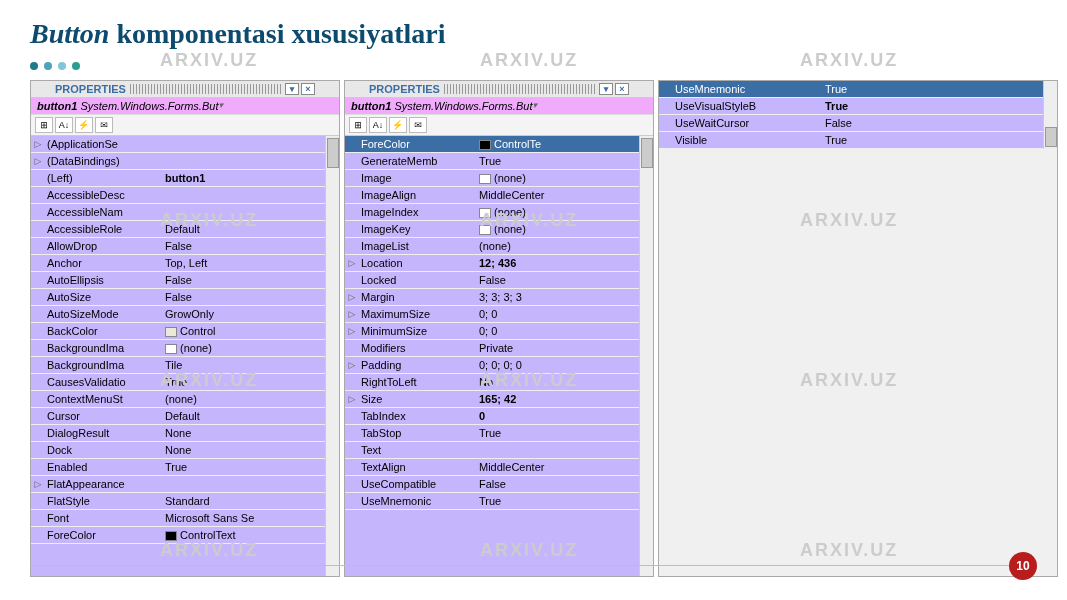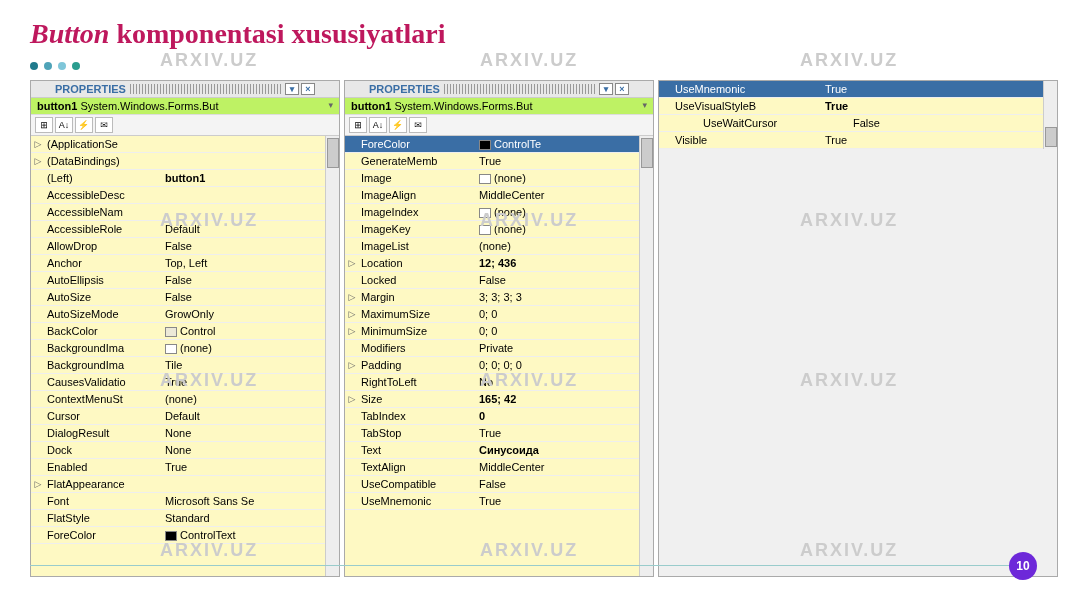"Button komponentasi xususiyatlari" .title { color: #be185d -> #0c4a6e }
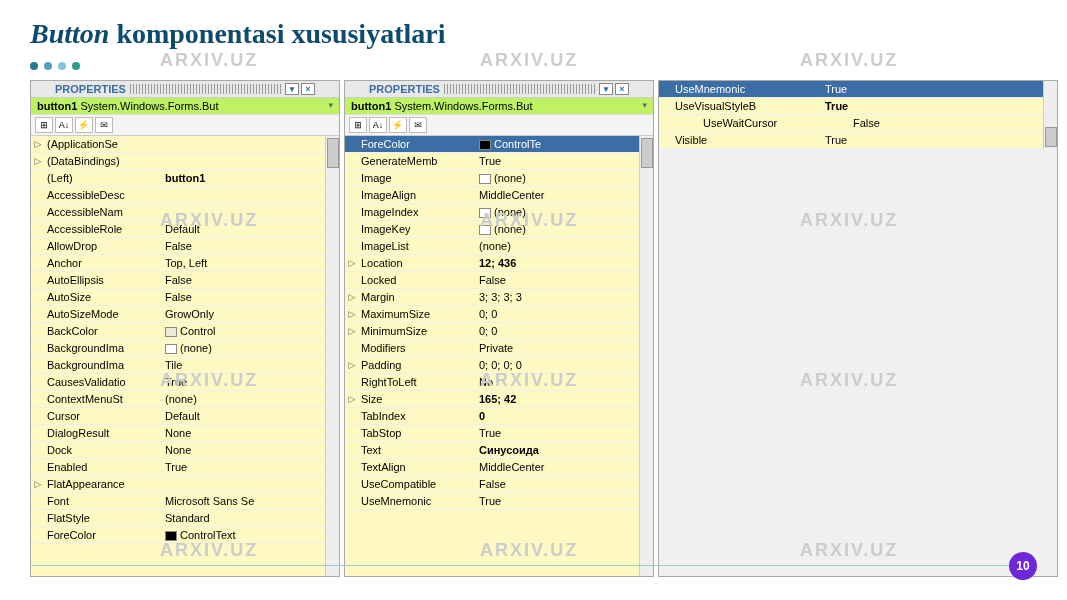"UseMnemonic" .grid-wrap { background: #fef9c3 -> #c4b5fd }
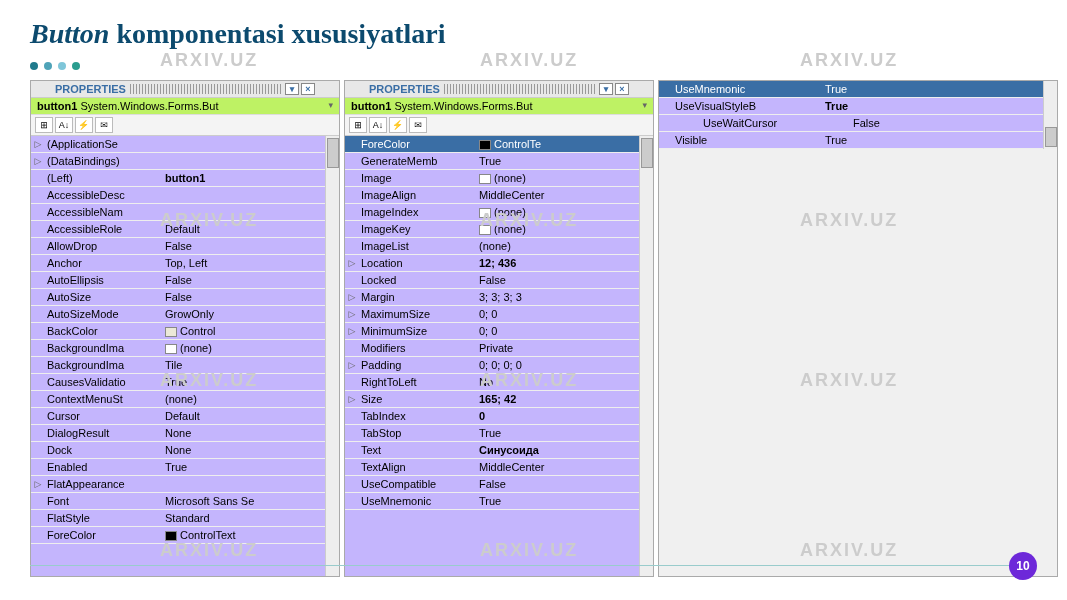"button1 System.Windows.Forms.But" .obj-line { background: #bef264 -> #f0abfc; font-style: none -> italic; justify-content: space-between -> none }
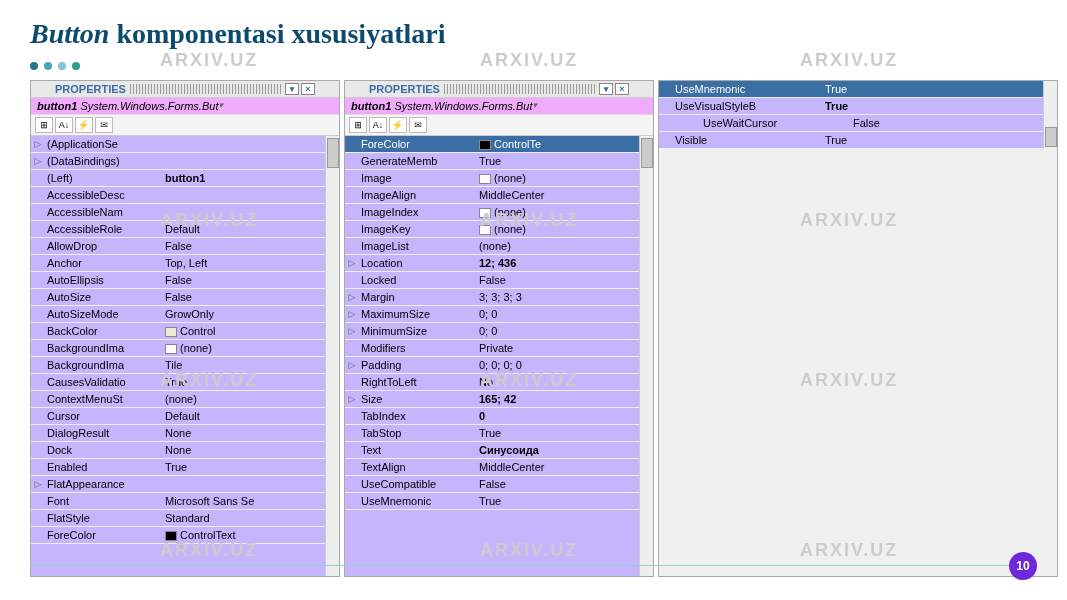"UseWaitCursor" div.key { margin-left: 28px -> none }
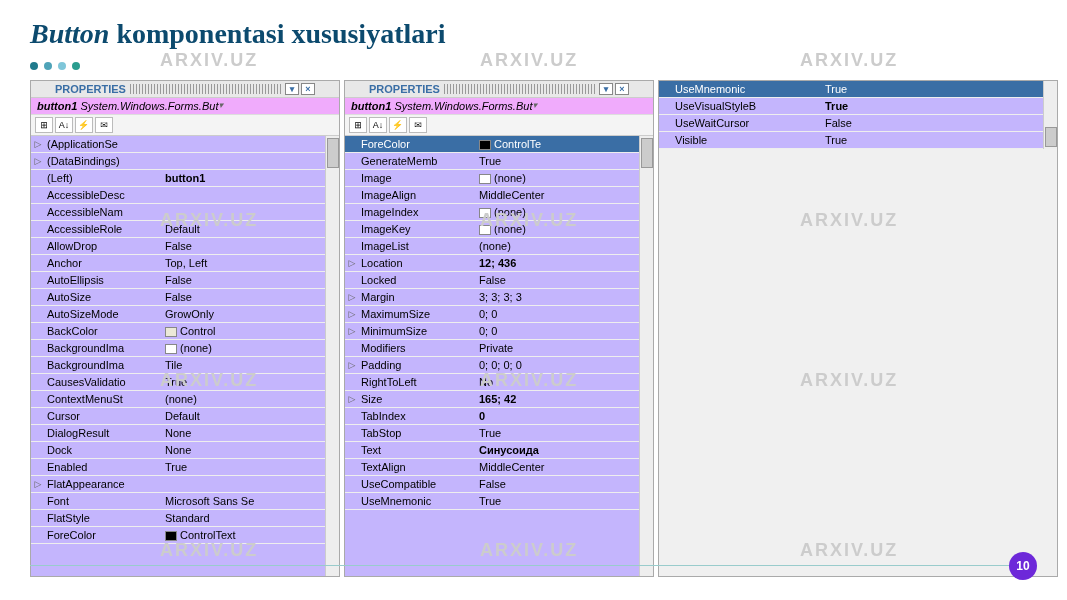"Синусоида" div.val { html: <div><span>Синусоида</span></div> -> none }
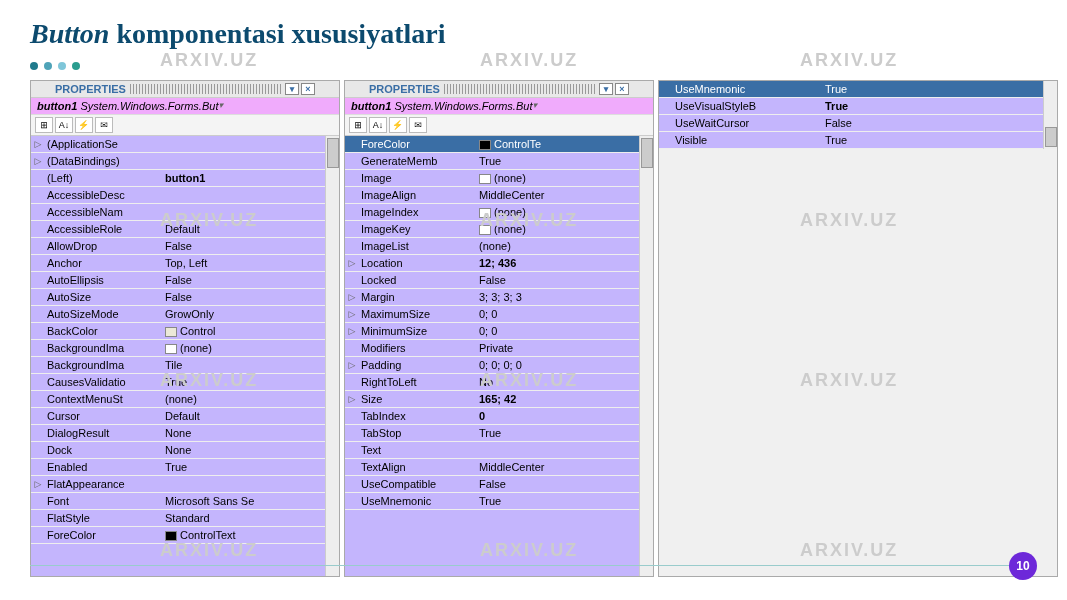"Font" div.row { order: before "FlatStyle" -> after "FlatStyle" }
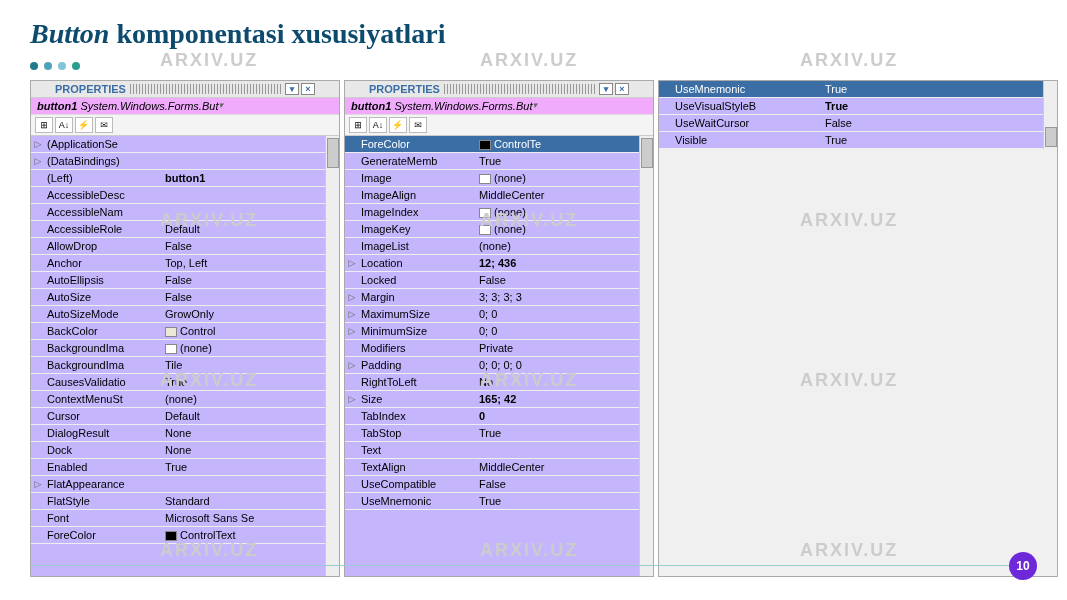"10" .page-badge { background: #6d28d9 -> #b91c1c }
